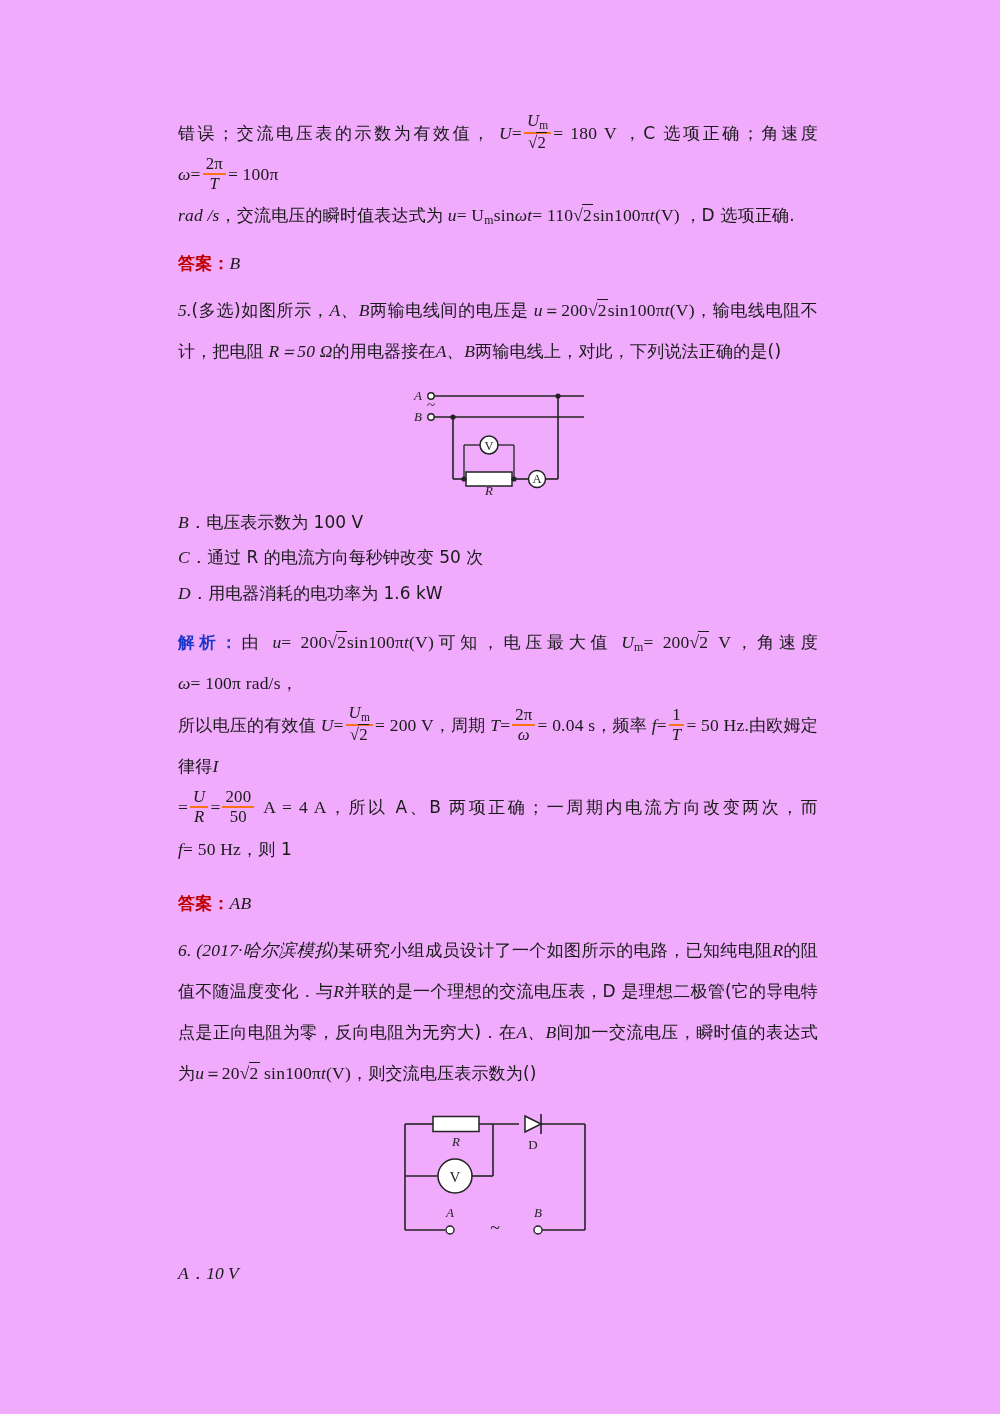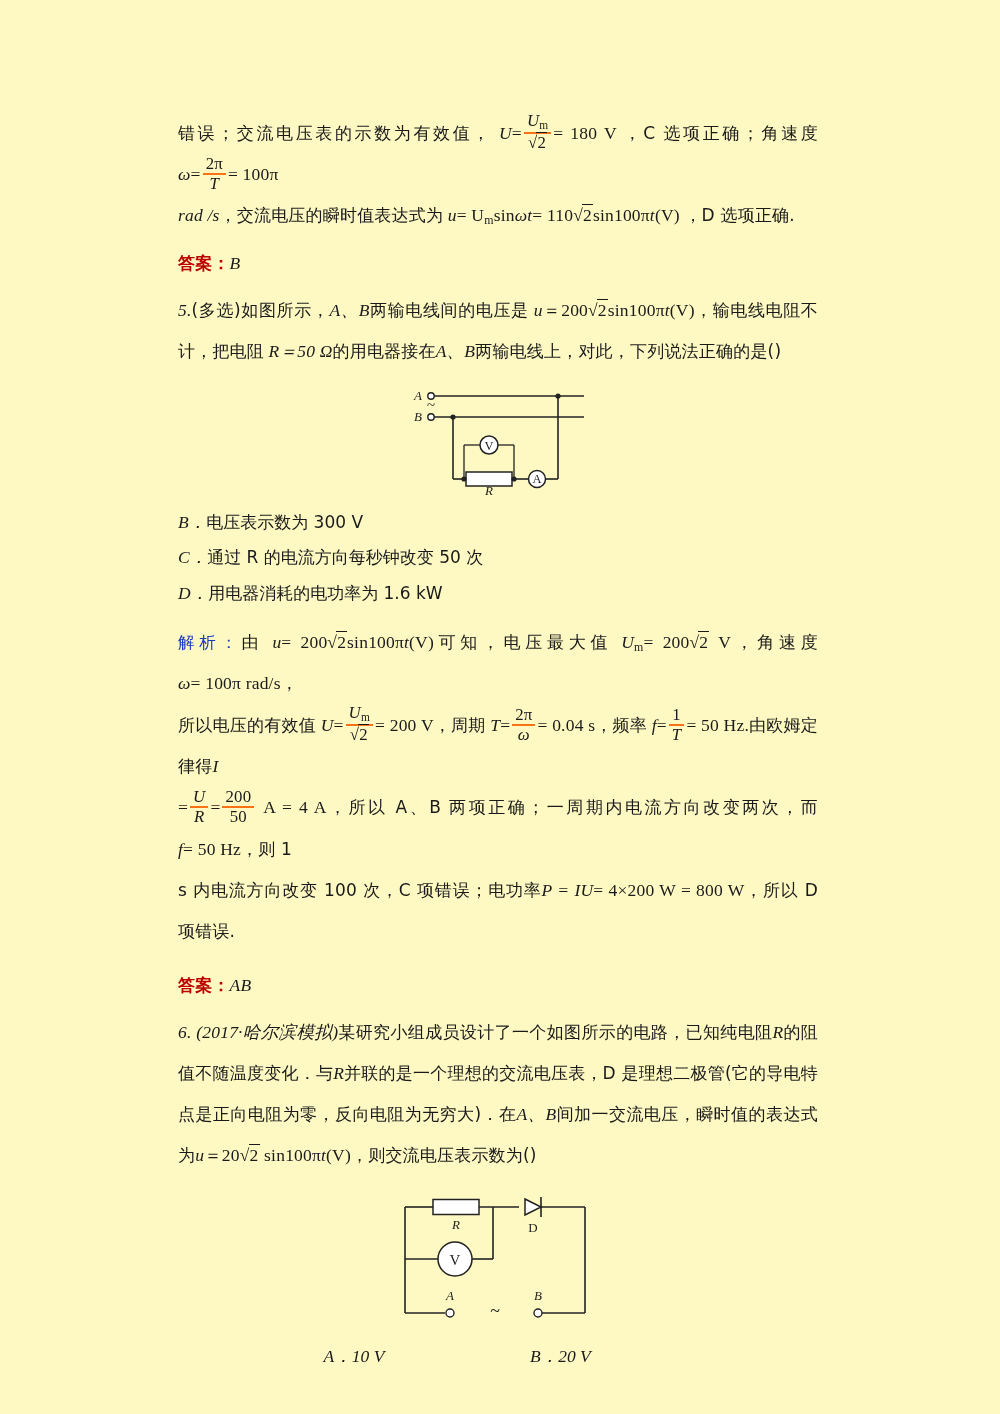"错误；交流电压表的示数为有效值， U=" .page { background: #fef9c3 -> #f0abfc }
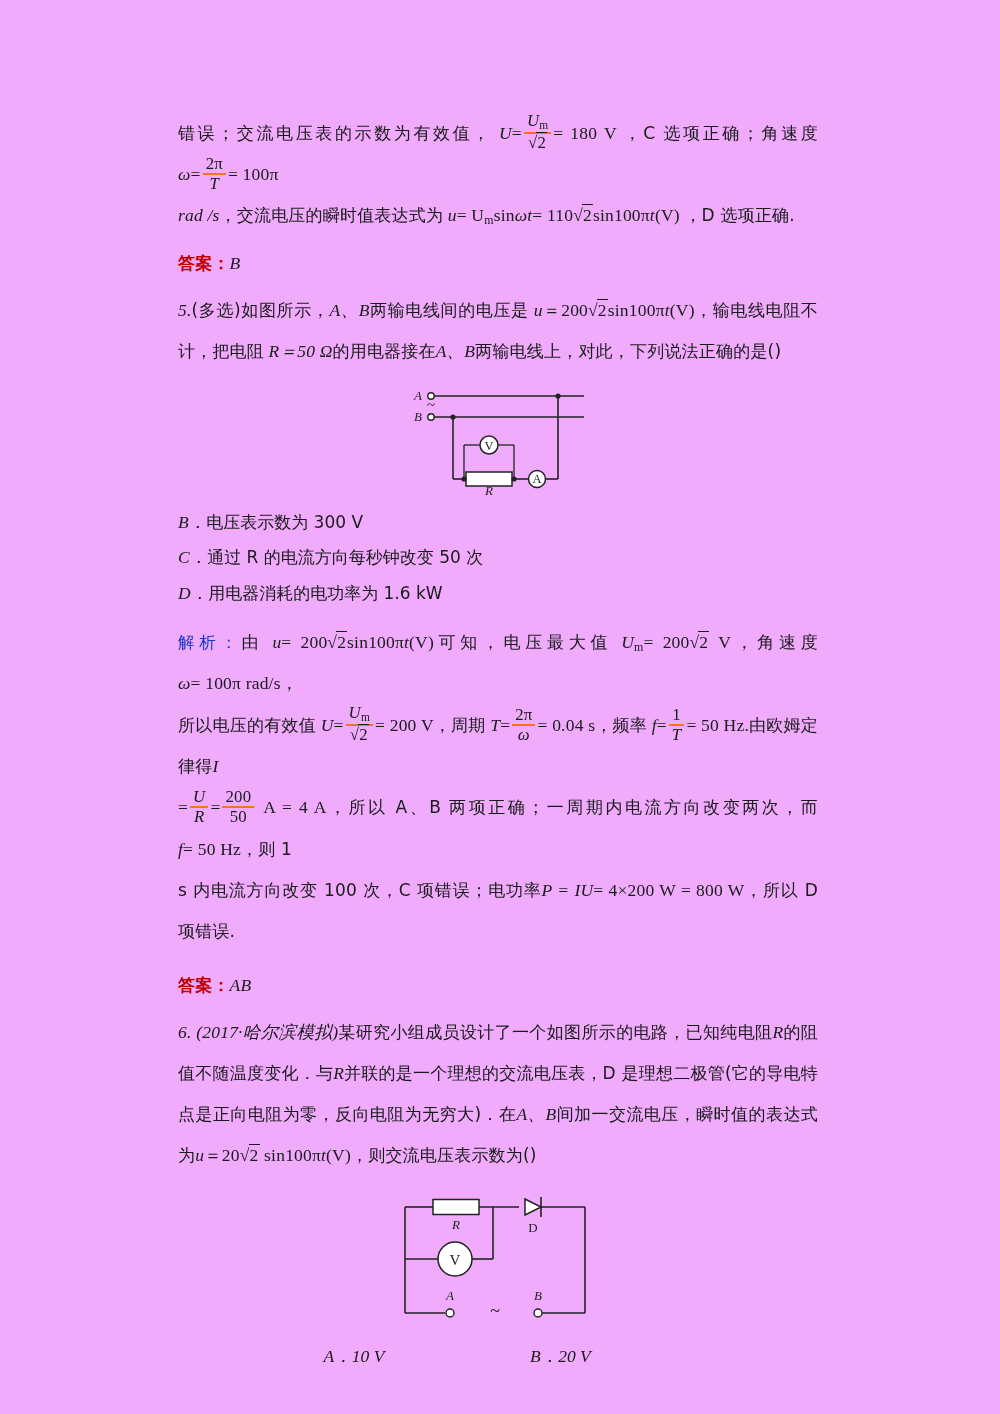"电压表示数为 300 V" span.cn { text: 300 -> 100 }
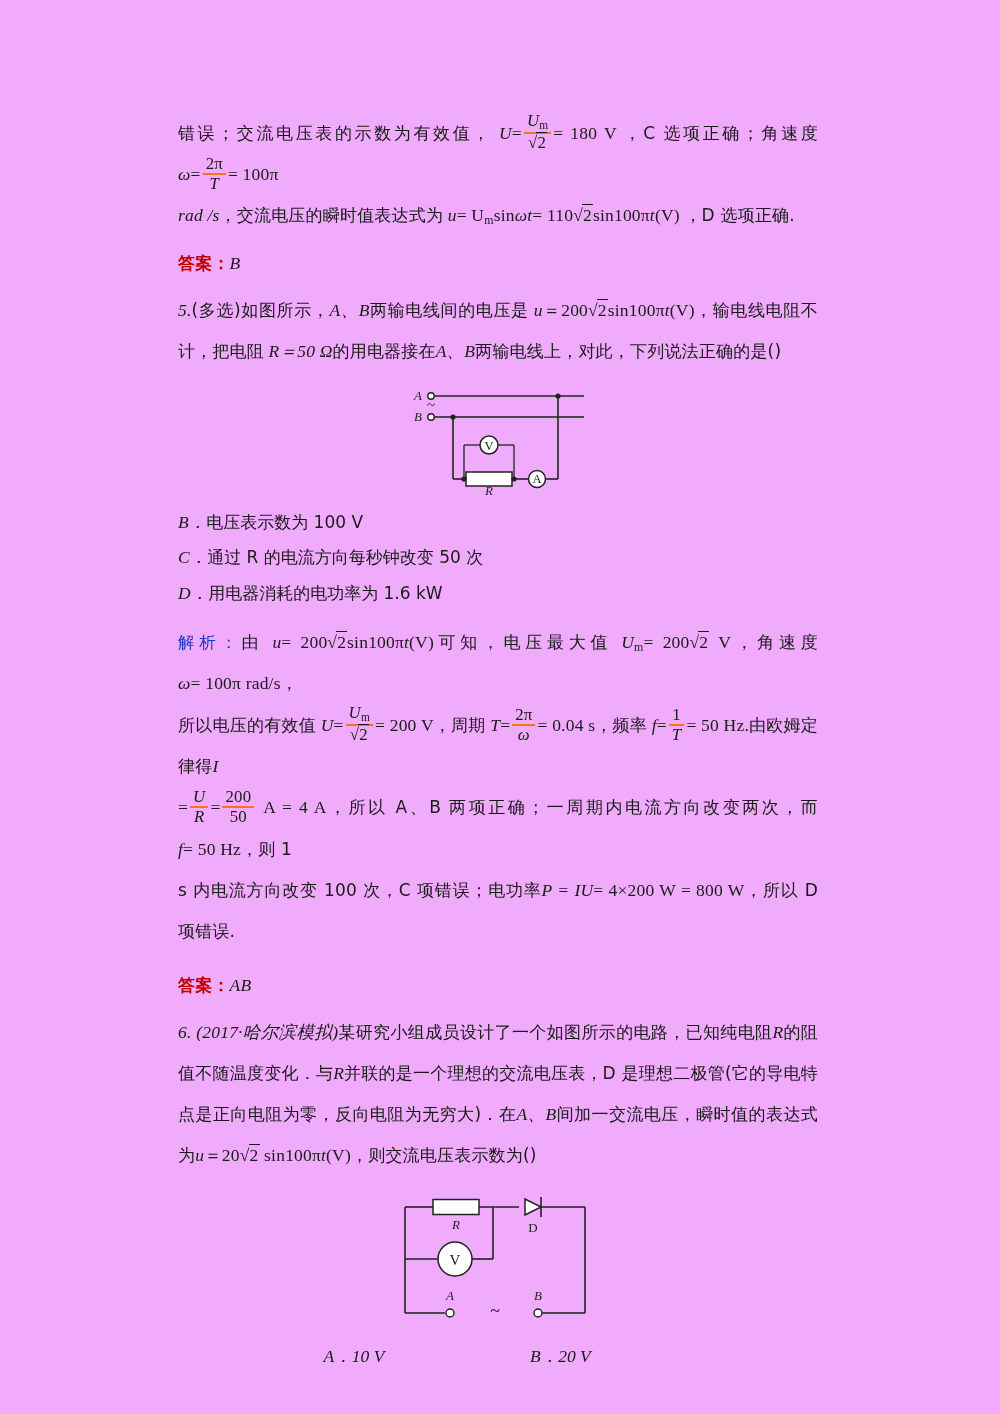"解析：" .label-analysis { font-weight: normal -> bold }
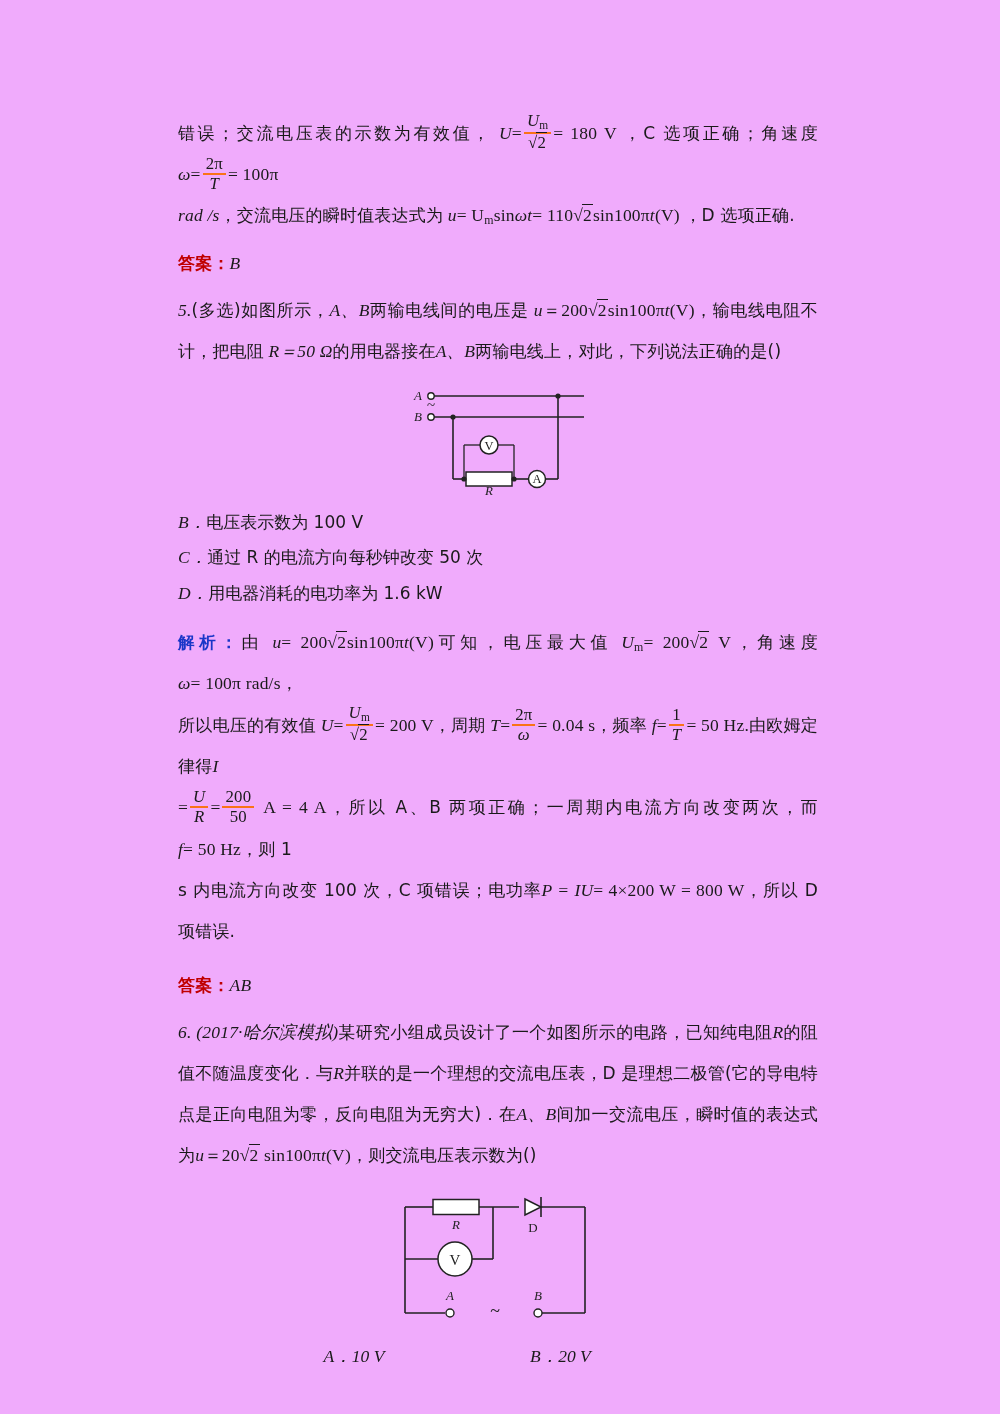"s 内电流方向改变 100 次，C 项错误；电功率P" div.para { html: <div> <span>s 内电流方向改变 100 次，C 项错误；电功率</span><span><span>P = IU</span><span>= 4×200 W = 800 W</span></span><span>，所以 D 项错误.</span> </div> -> none }
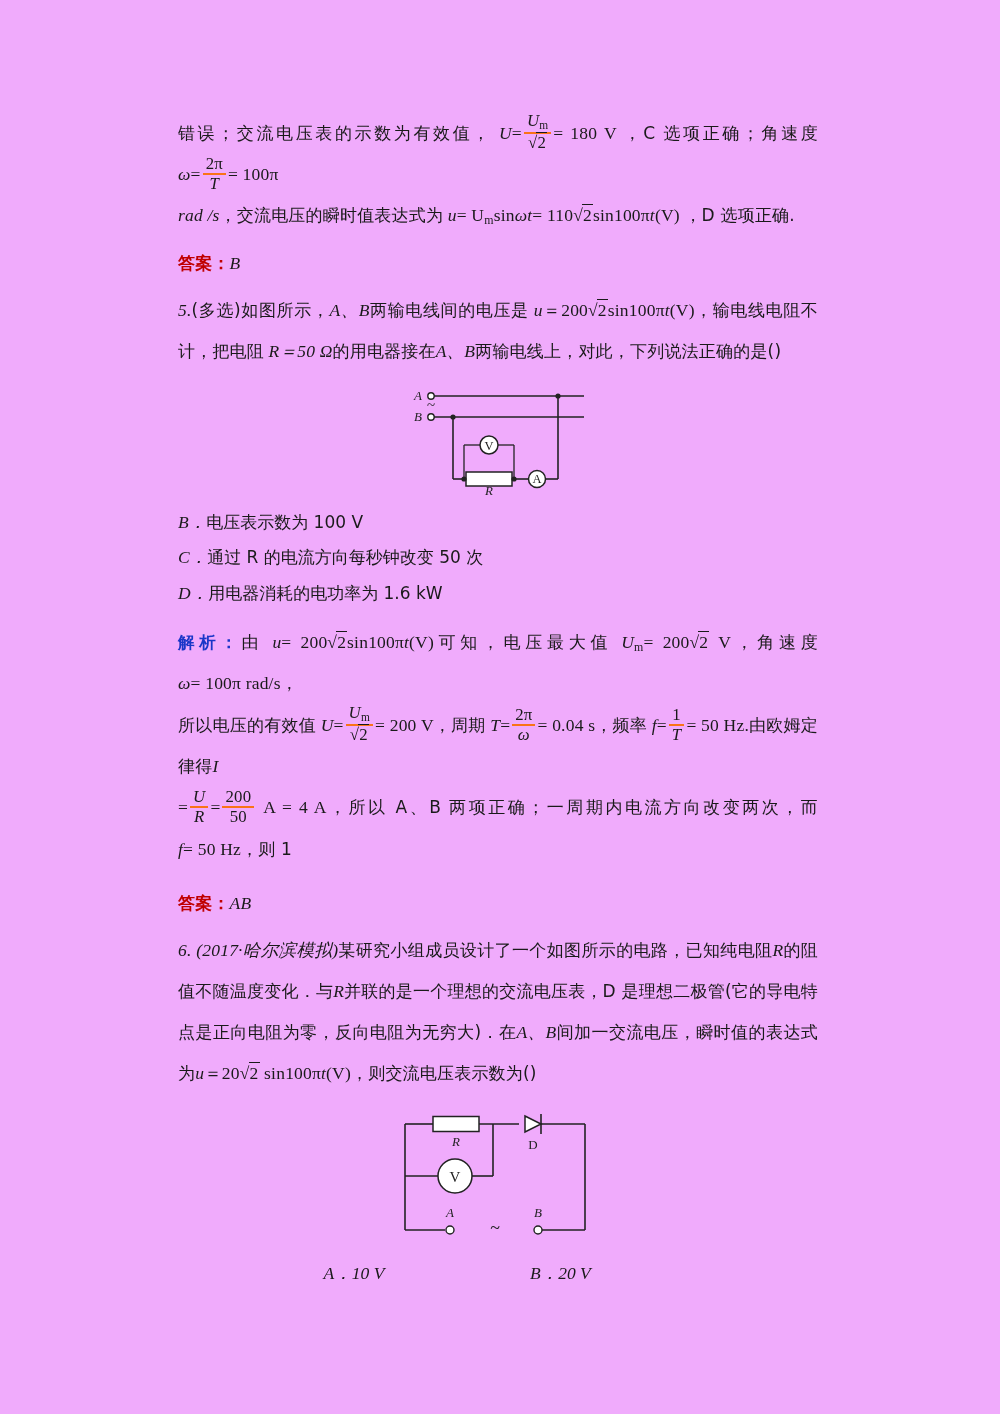"A．10 V" .opt-two > .col-a { text-align: center -> none }
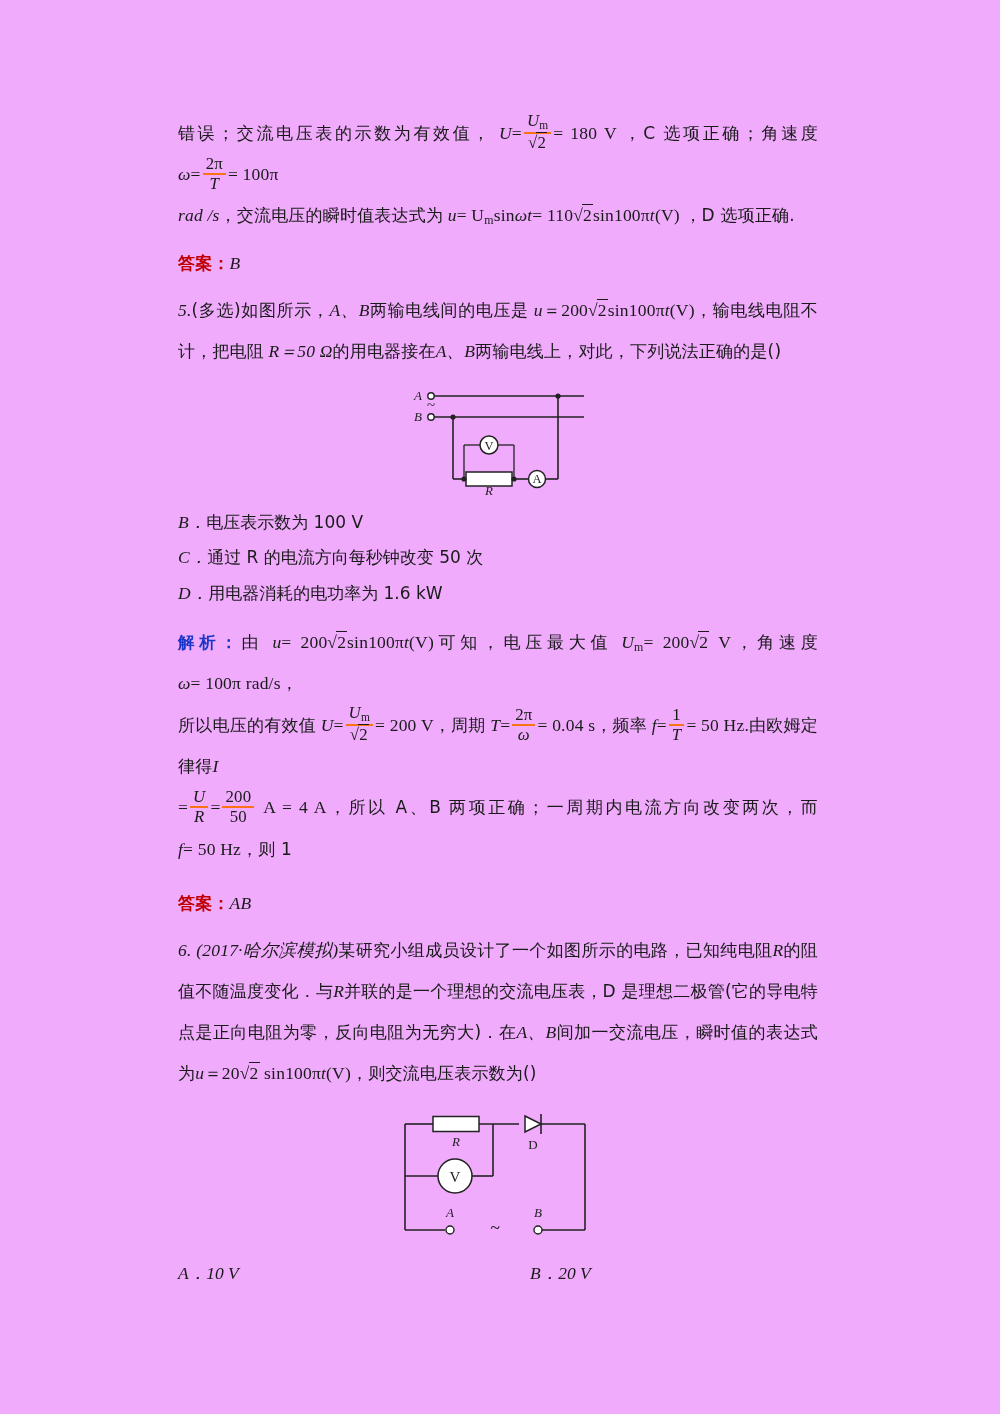"B．20 V" div.col-b { html: <div> <span>B．</span><span>20 V</span> </div> -> none }
